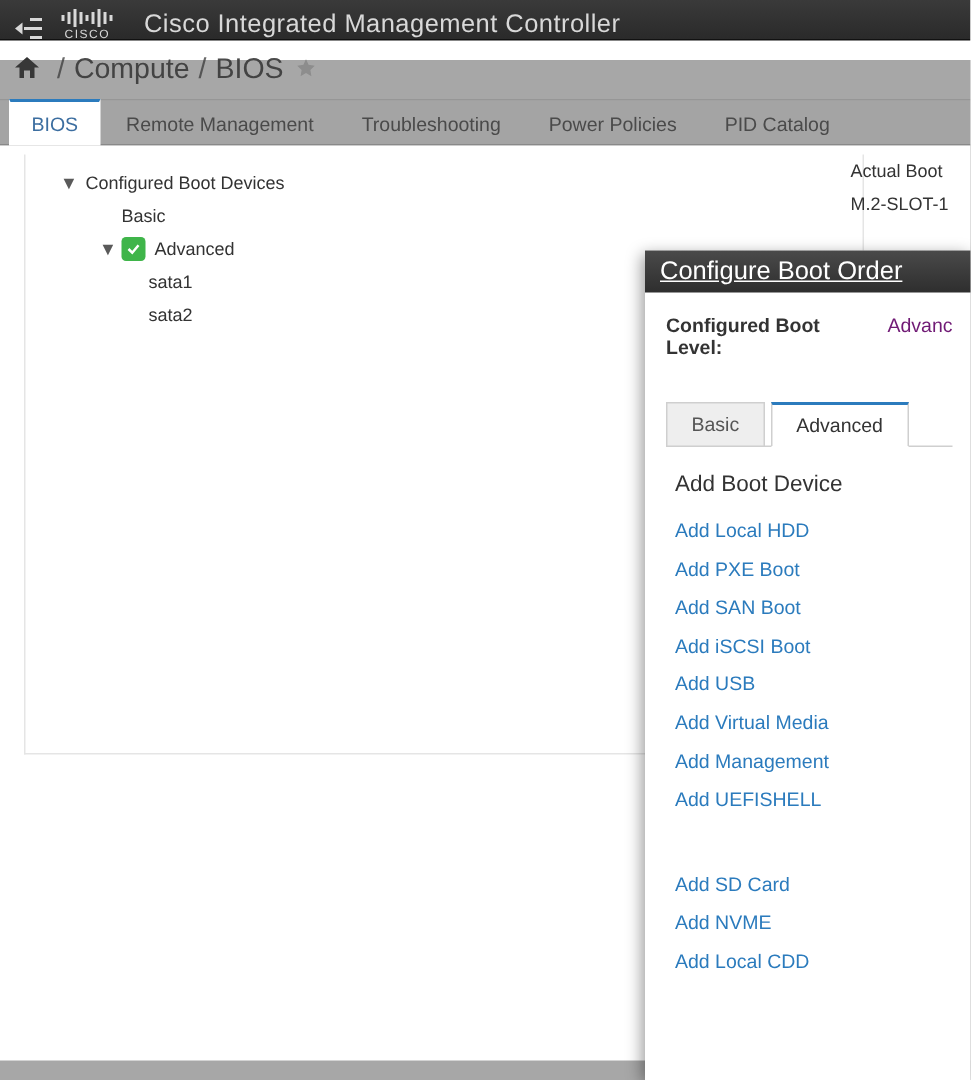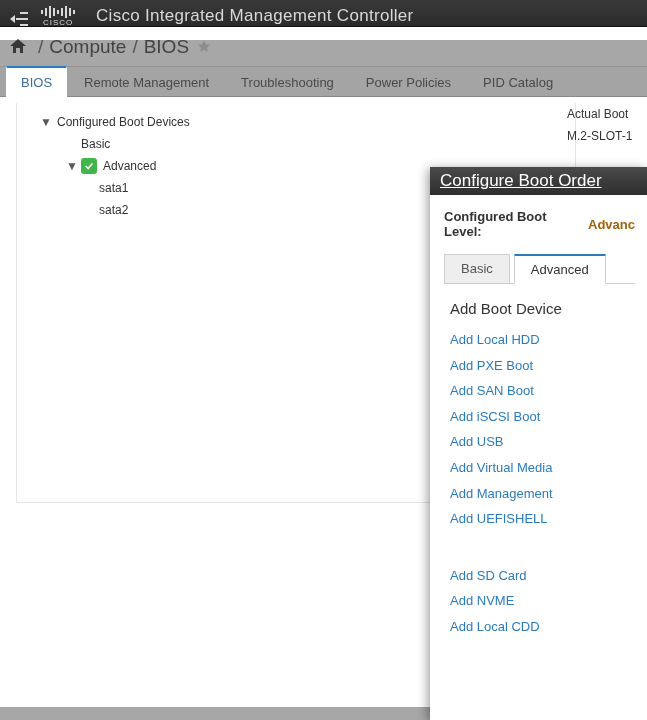"Configured Boot Level:" .modal-body .cbl-row { align-items: center -> none; margin-bottom: 14px -> 28px }
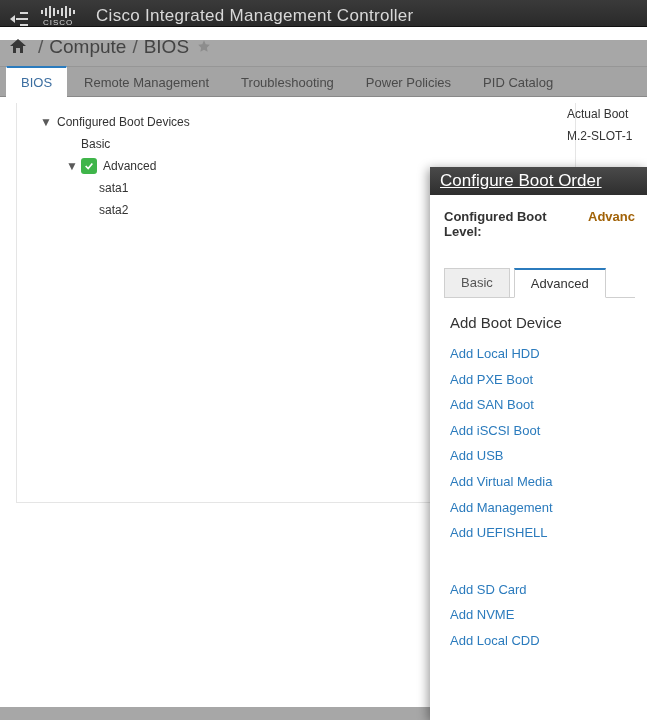"Advanc" .modal-body .cbl-row .val { color: #a16207 -> #701a75; font-weight: bold -> none }
